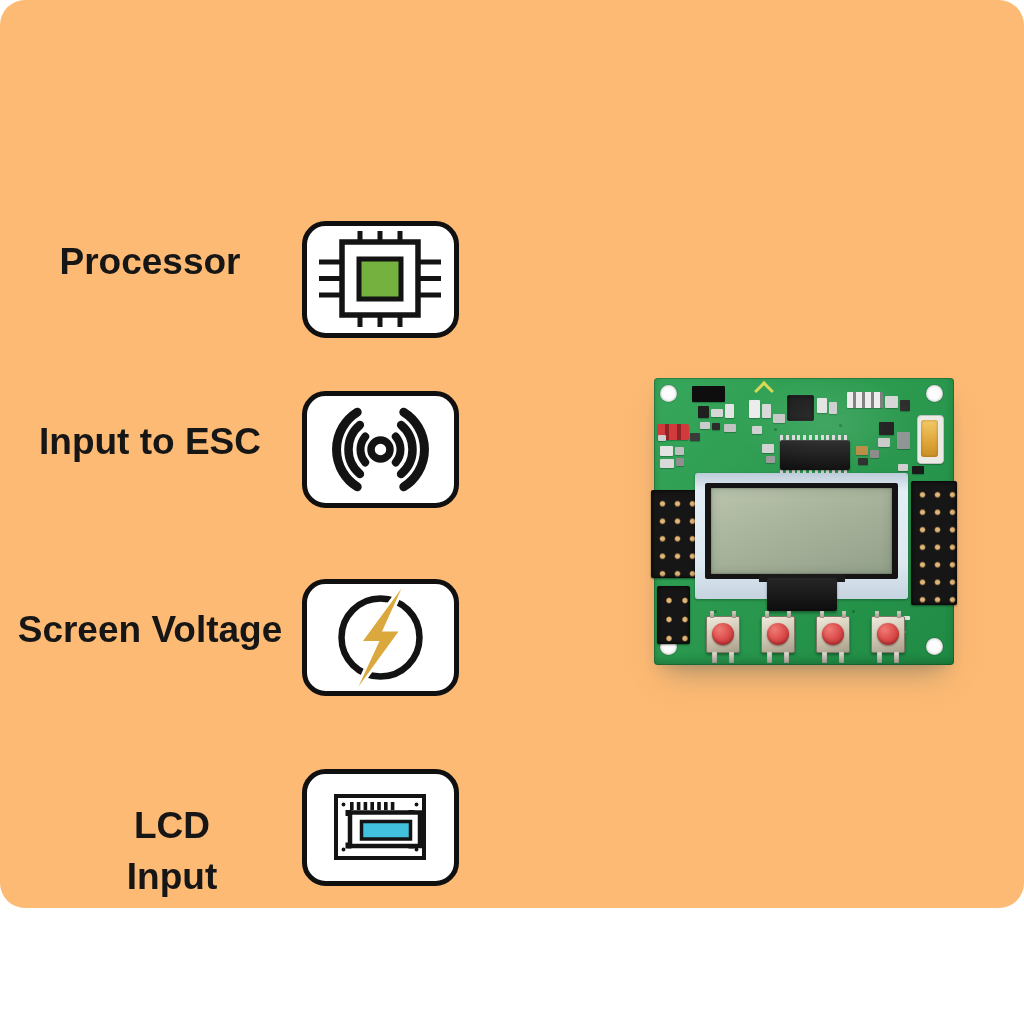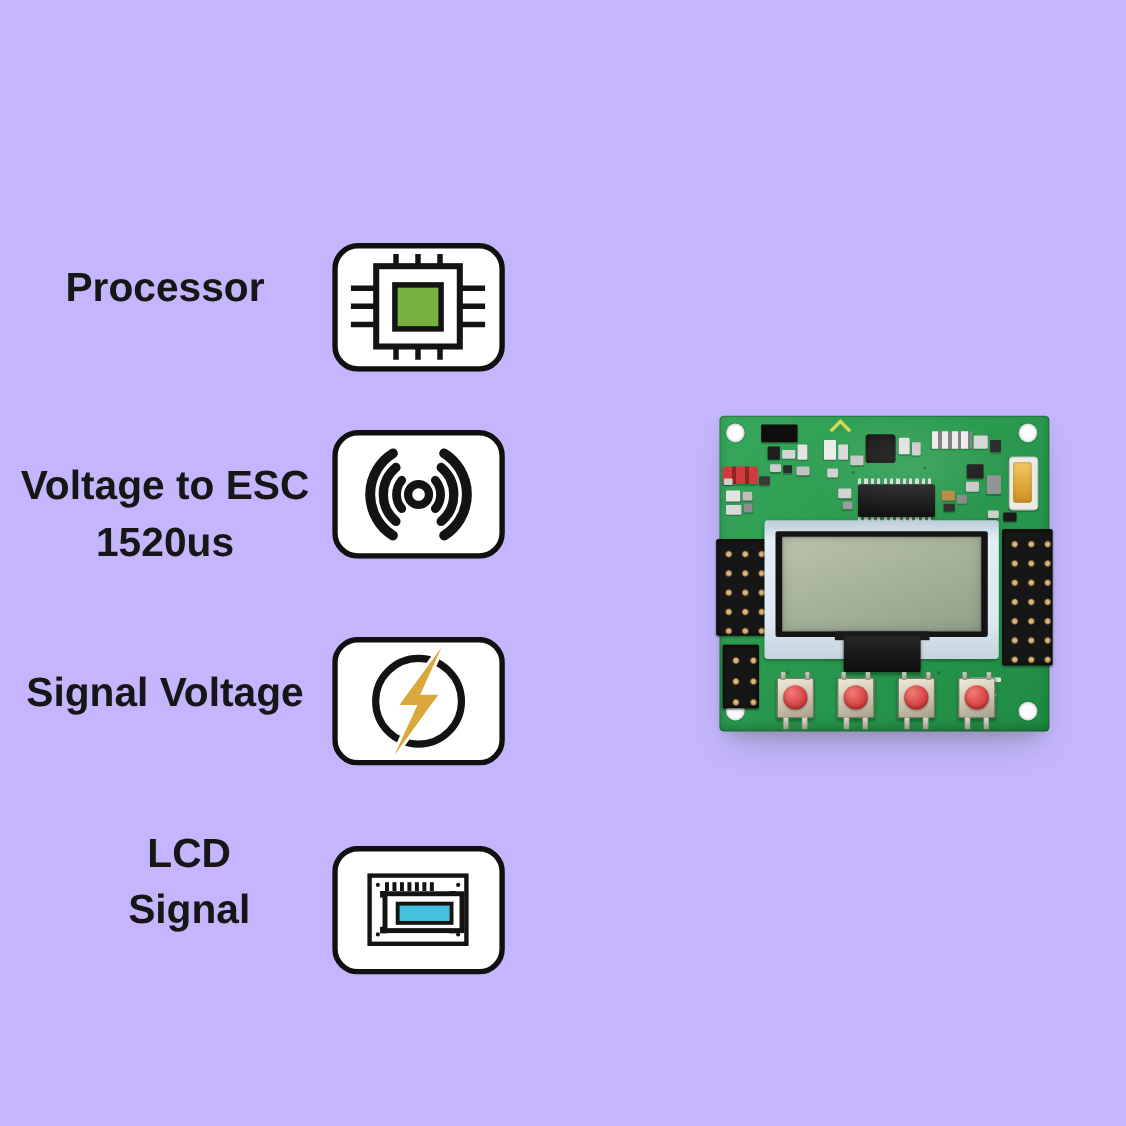"Processor" .canvas { background: #c4b5fd -> #fdba74; border-radius: none -> 25px; height: 1024px -> 908px }
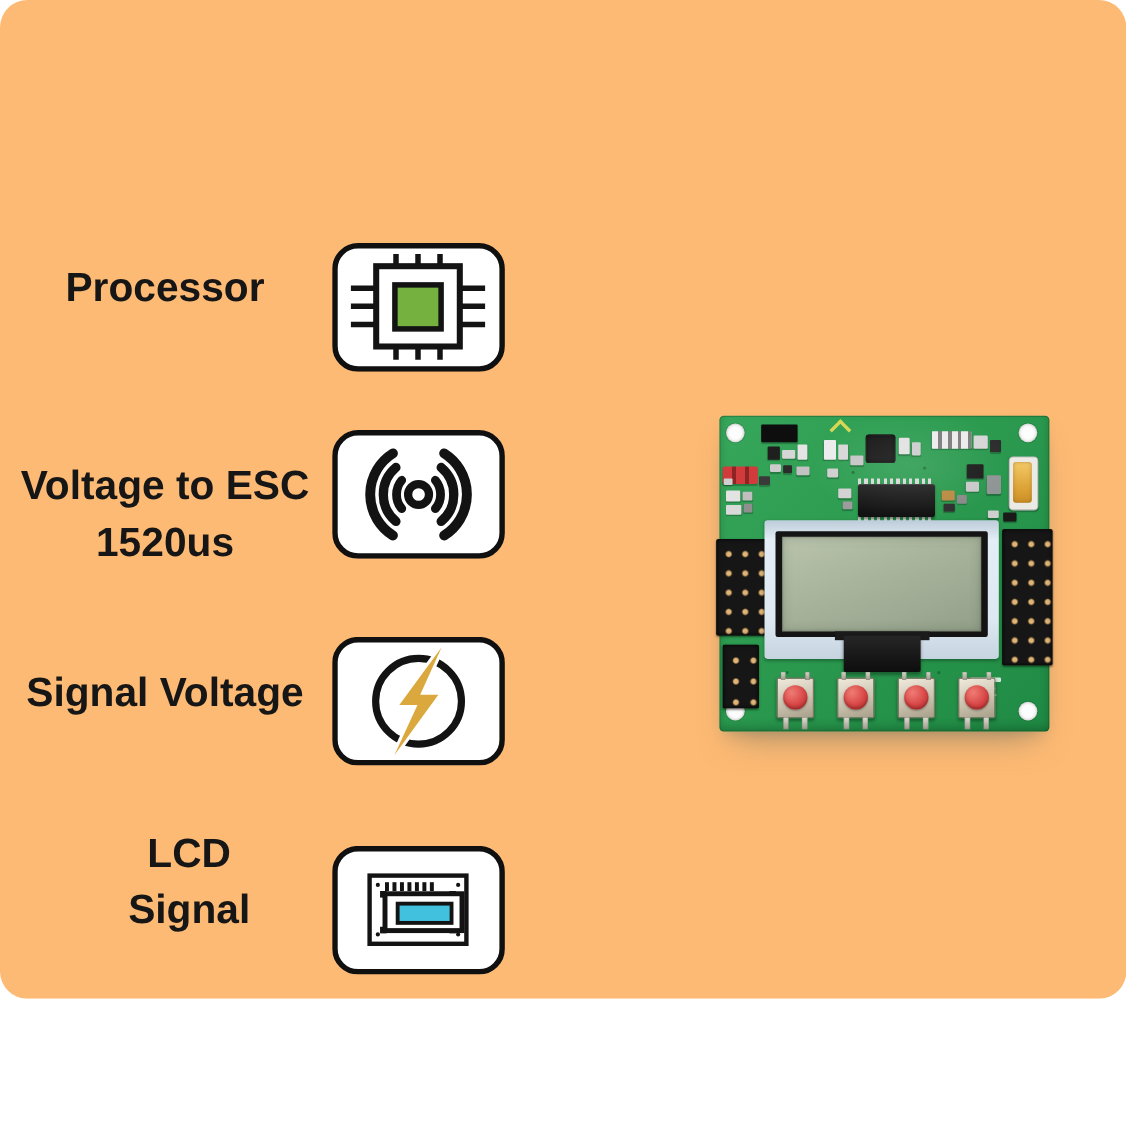"Voltage to ESC" div { text: Voltage -> Input }
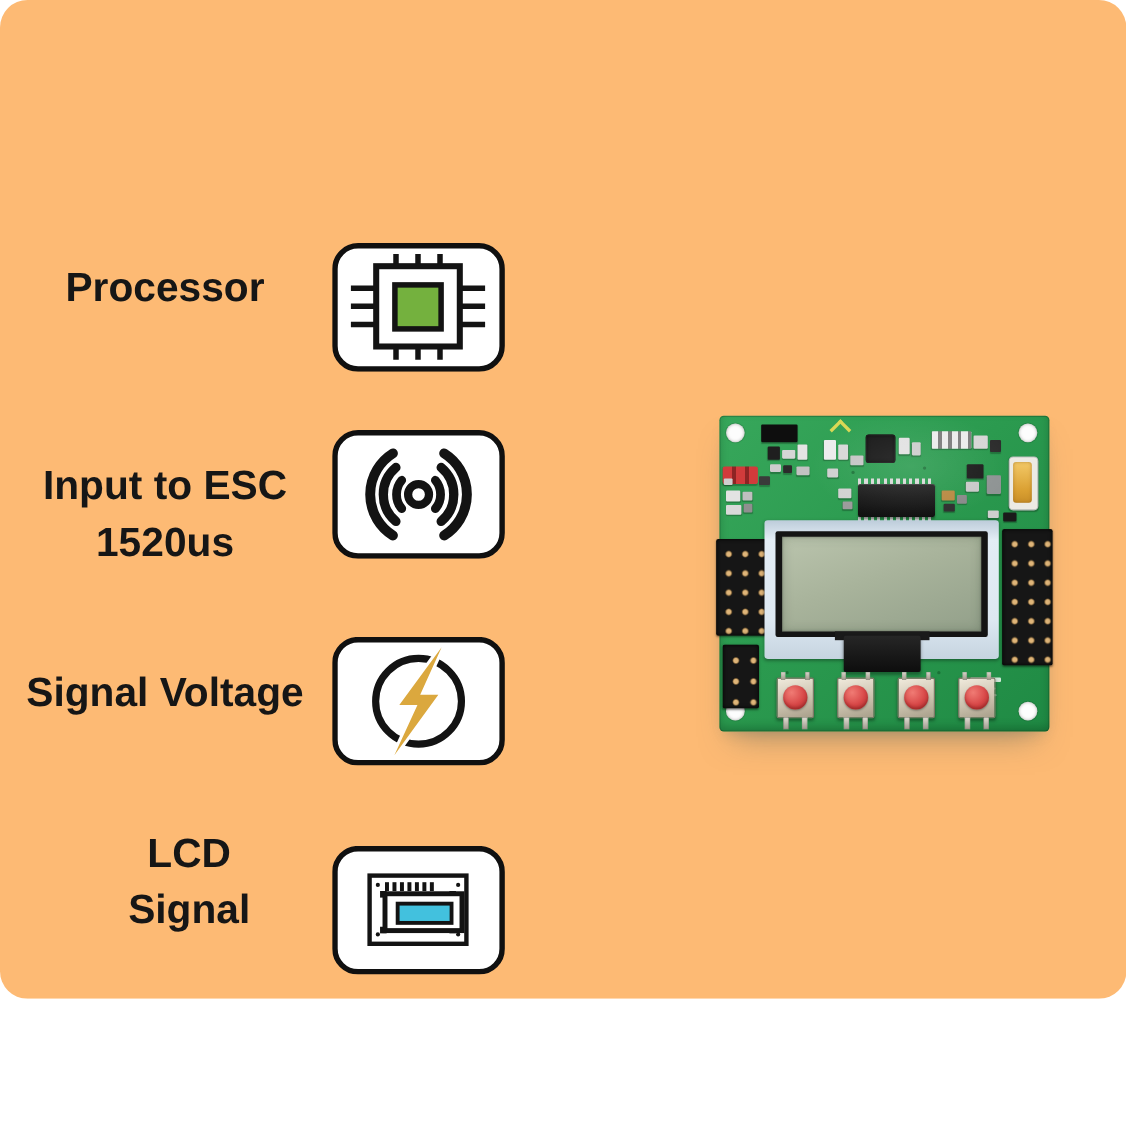"1520us" div { html: <div>1520us</div> -> none }
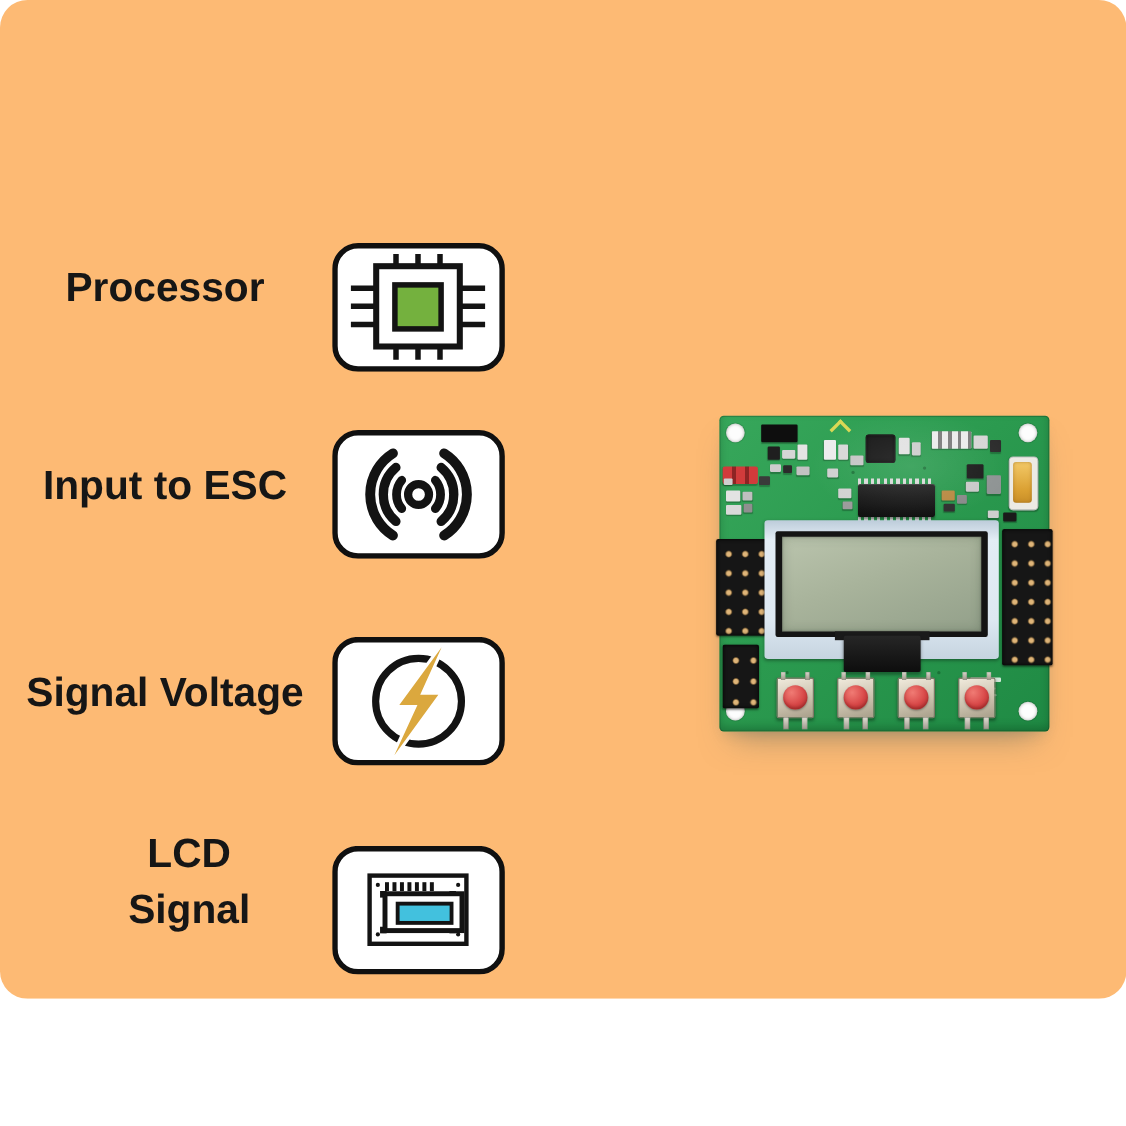"Signal Voltage" div { text: Signal -> Screen }
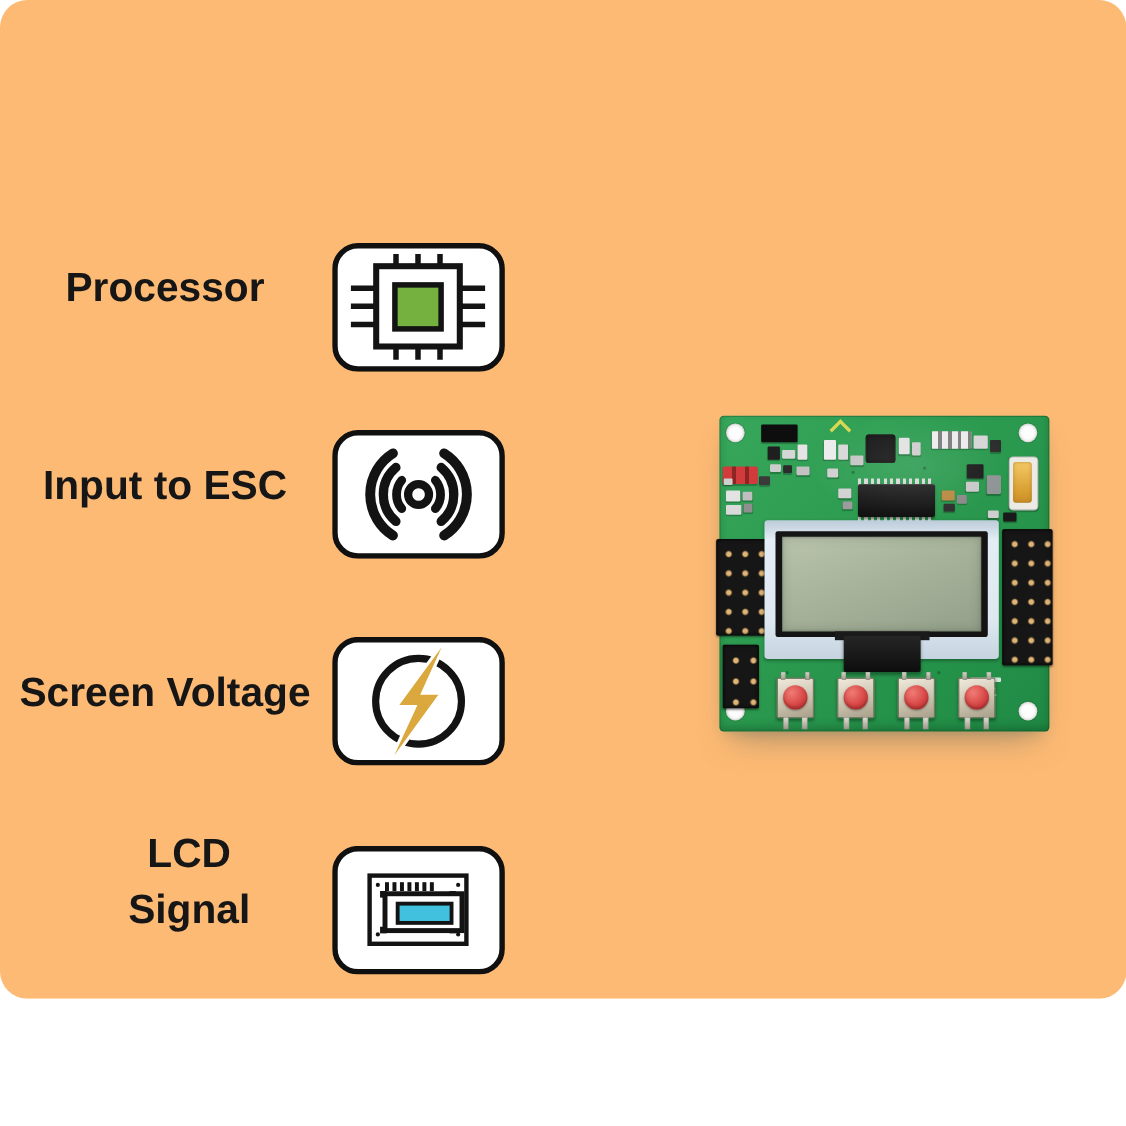"LCD" div.ftext { top: 750px -> 800px }
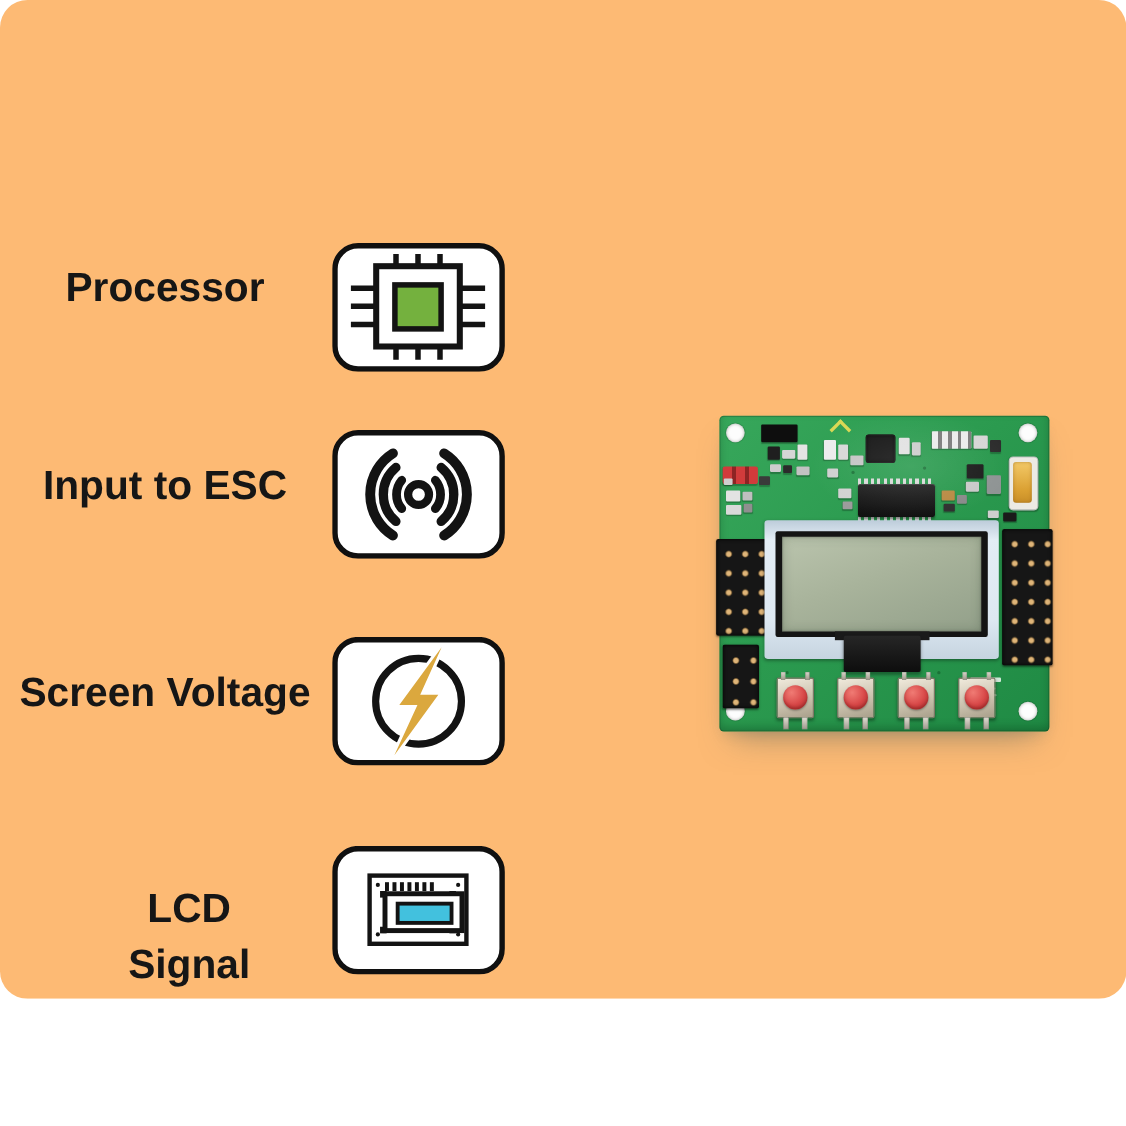"Signal" div { text: Signal -> Input }
